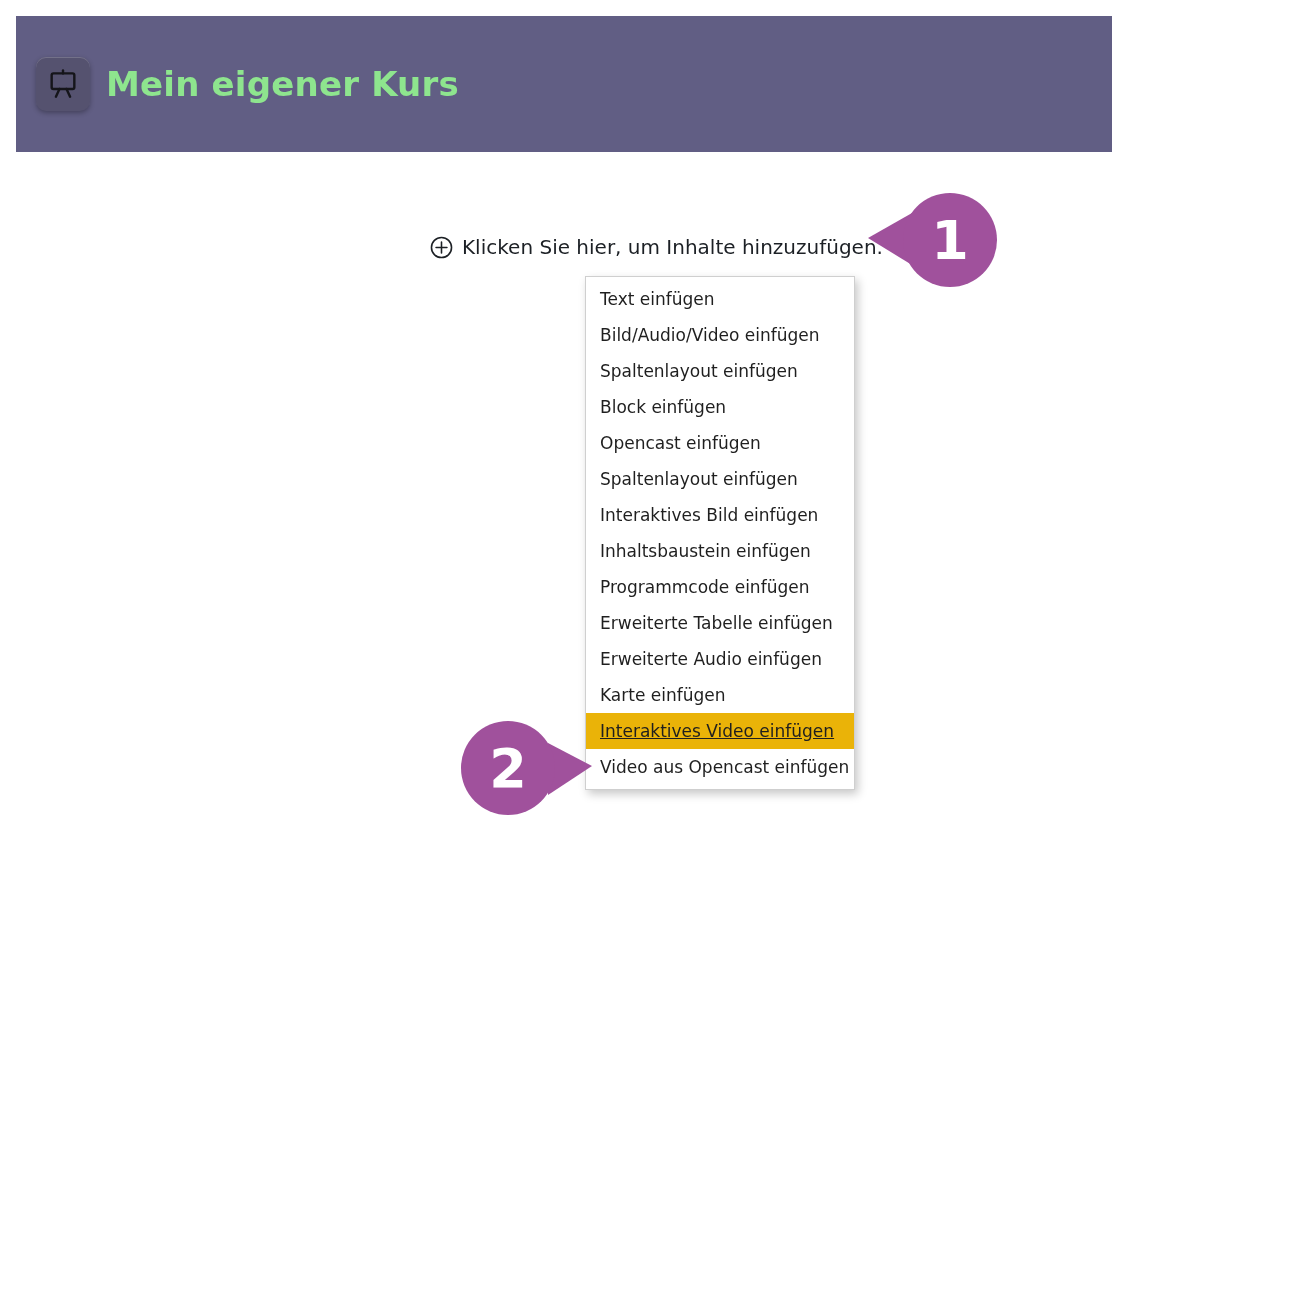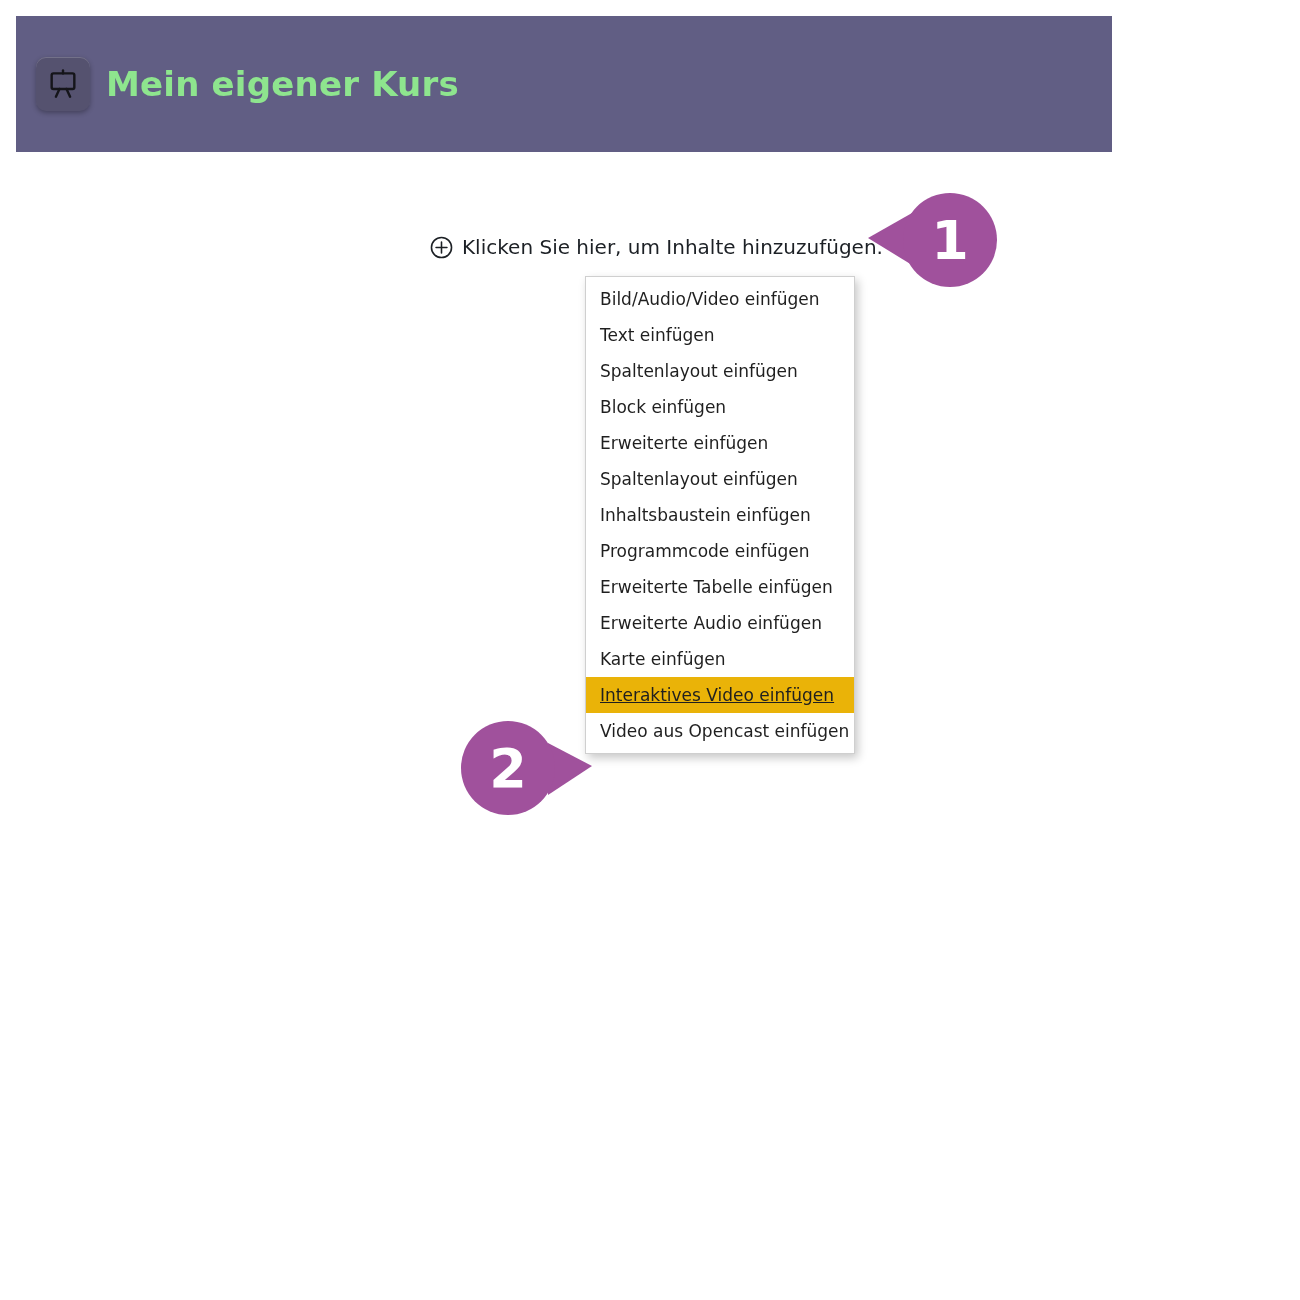"Bild/Audio/Video einfügen" div.menu-item { order: before "Text einfügen" -> after "Text einfügen" }
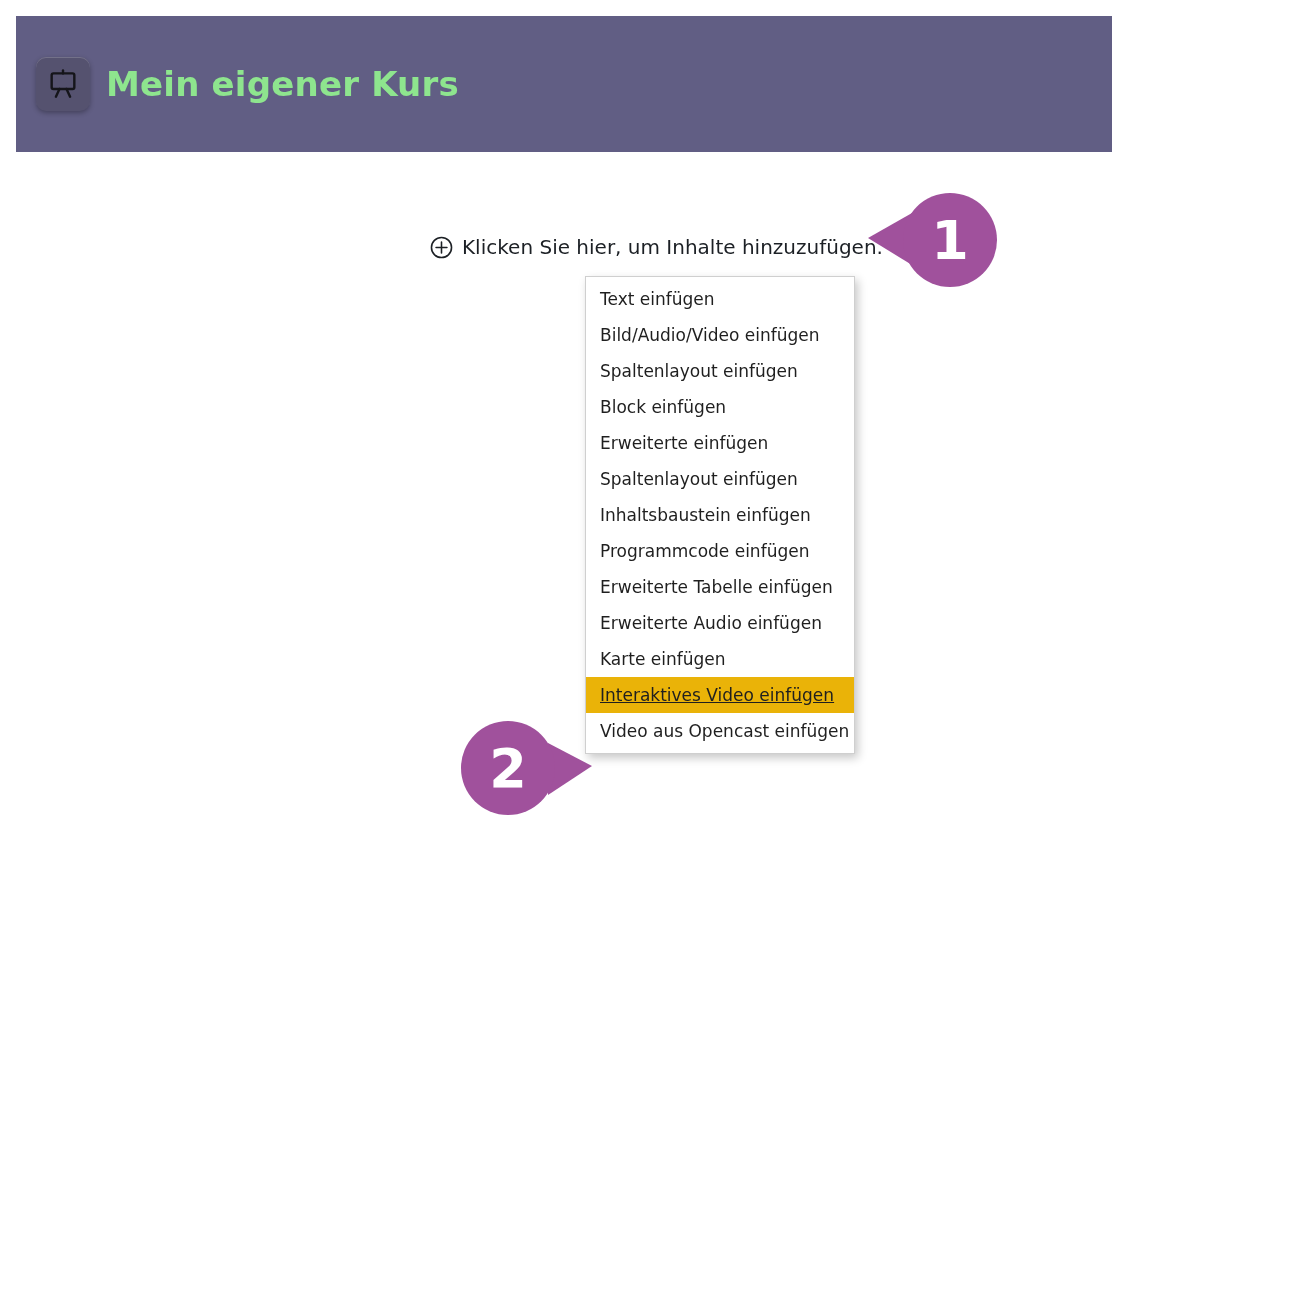"Erweiterte einfügen" div.menu-item { text: Erweiterte -> Opencast }
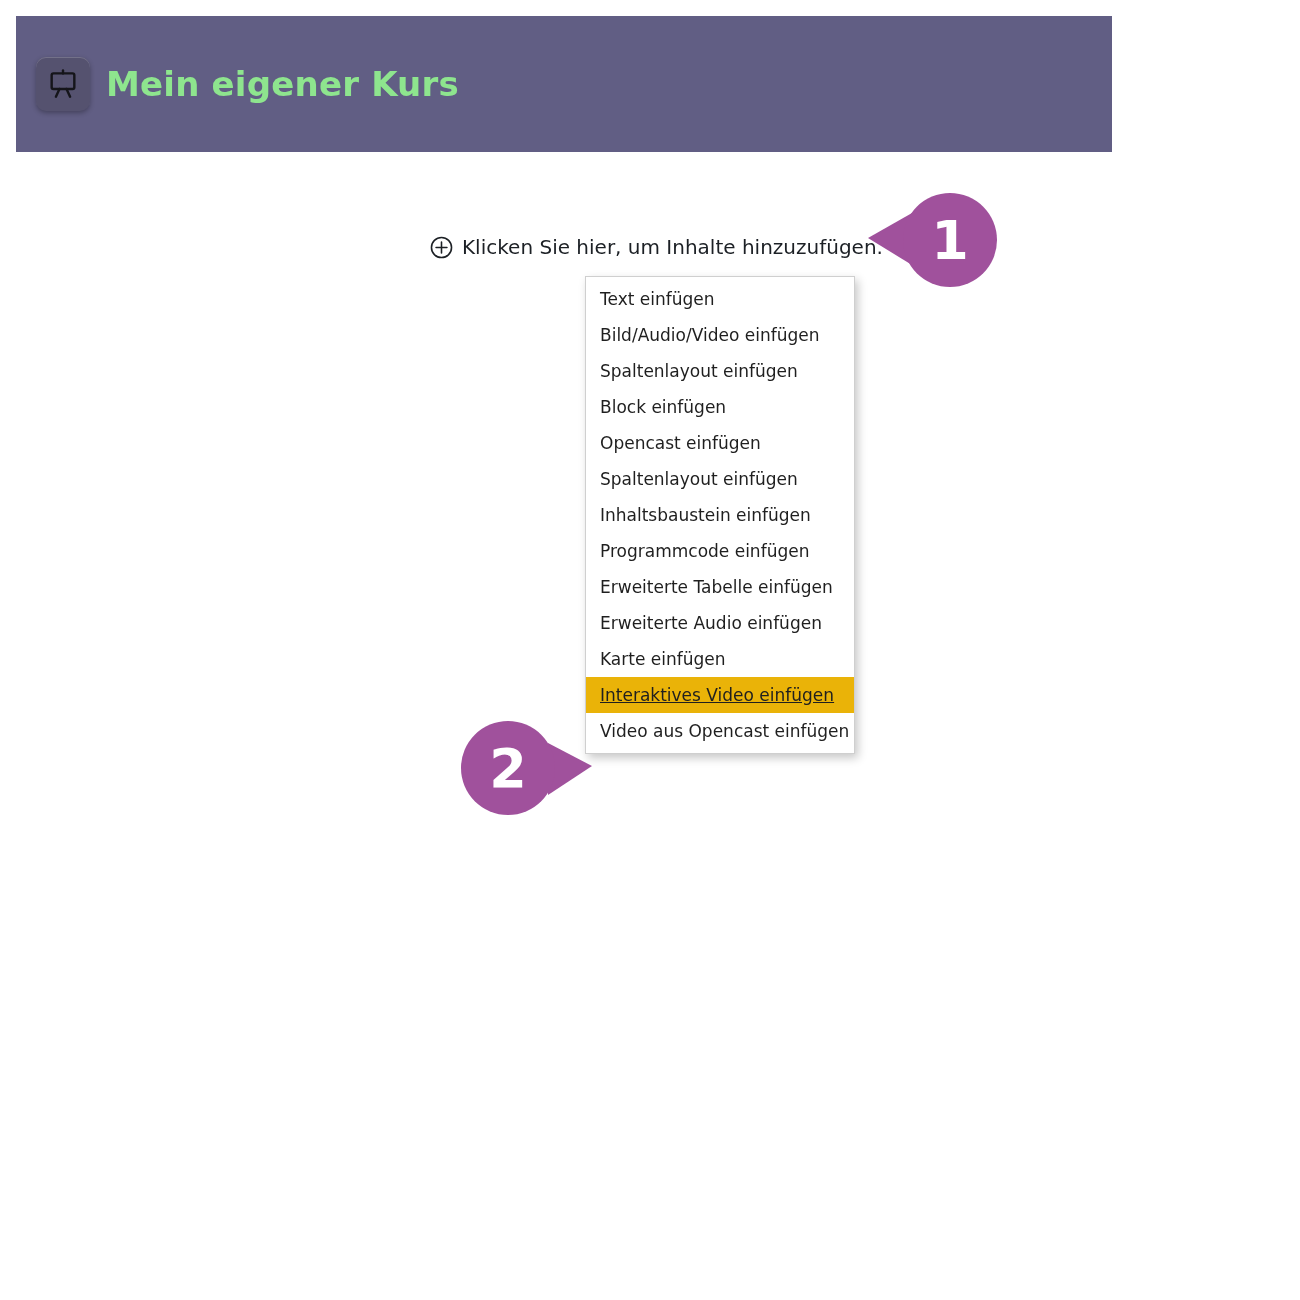"Interaktives Bild einfügen" div.menu-item { html: none -> <div>Interaktives Bild einfügen</div> }
